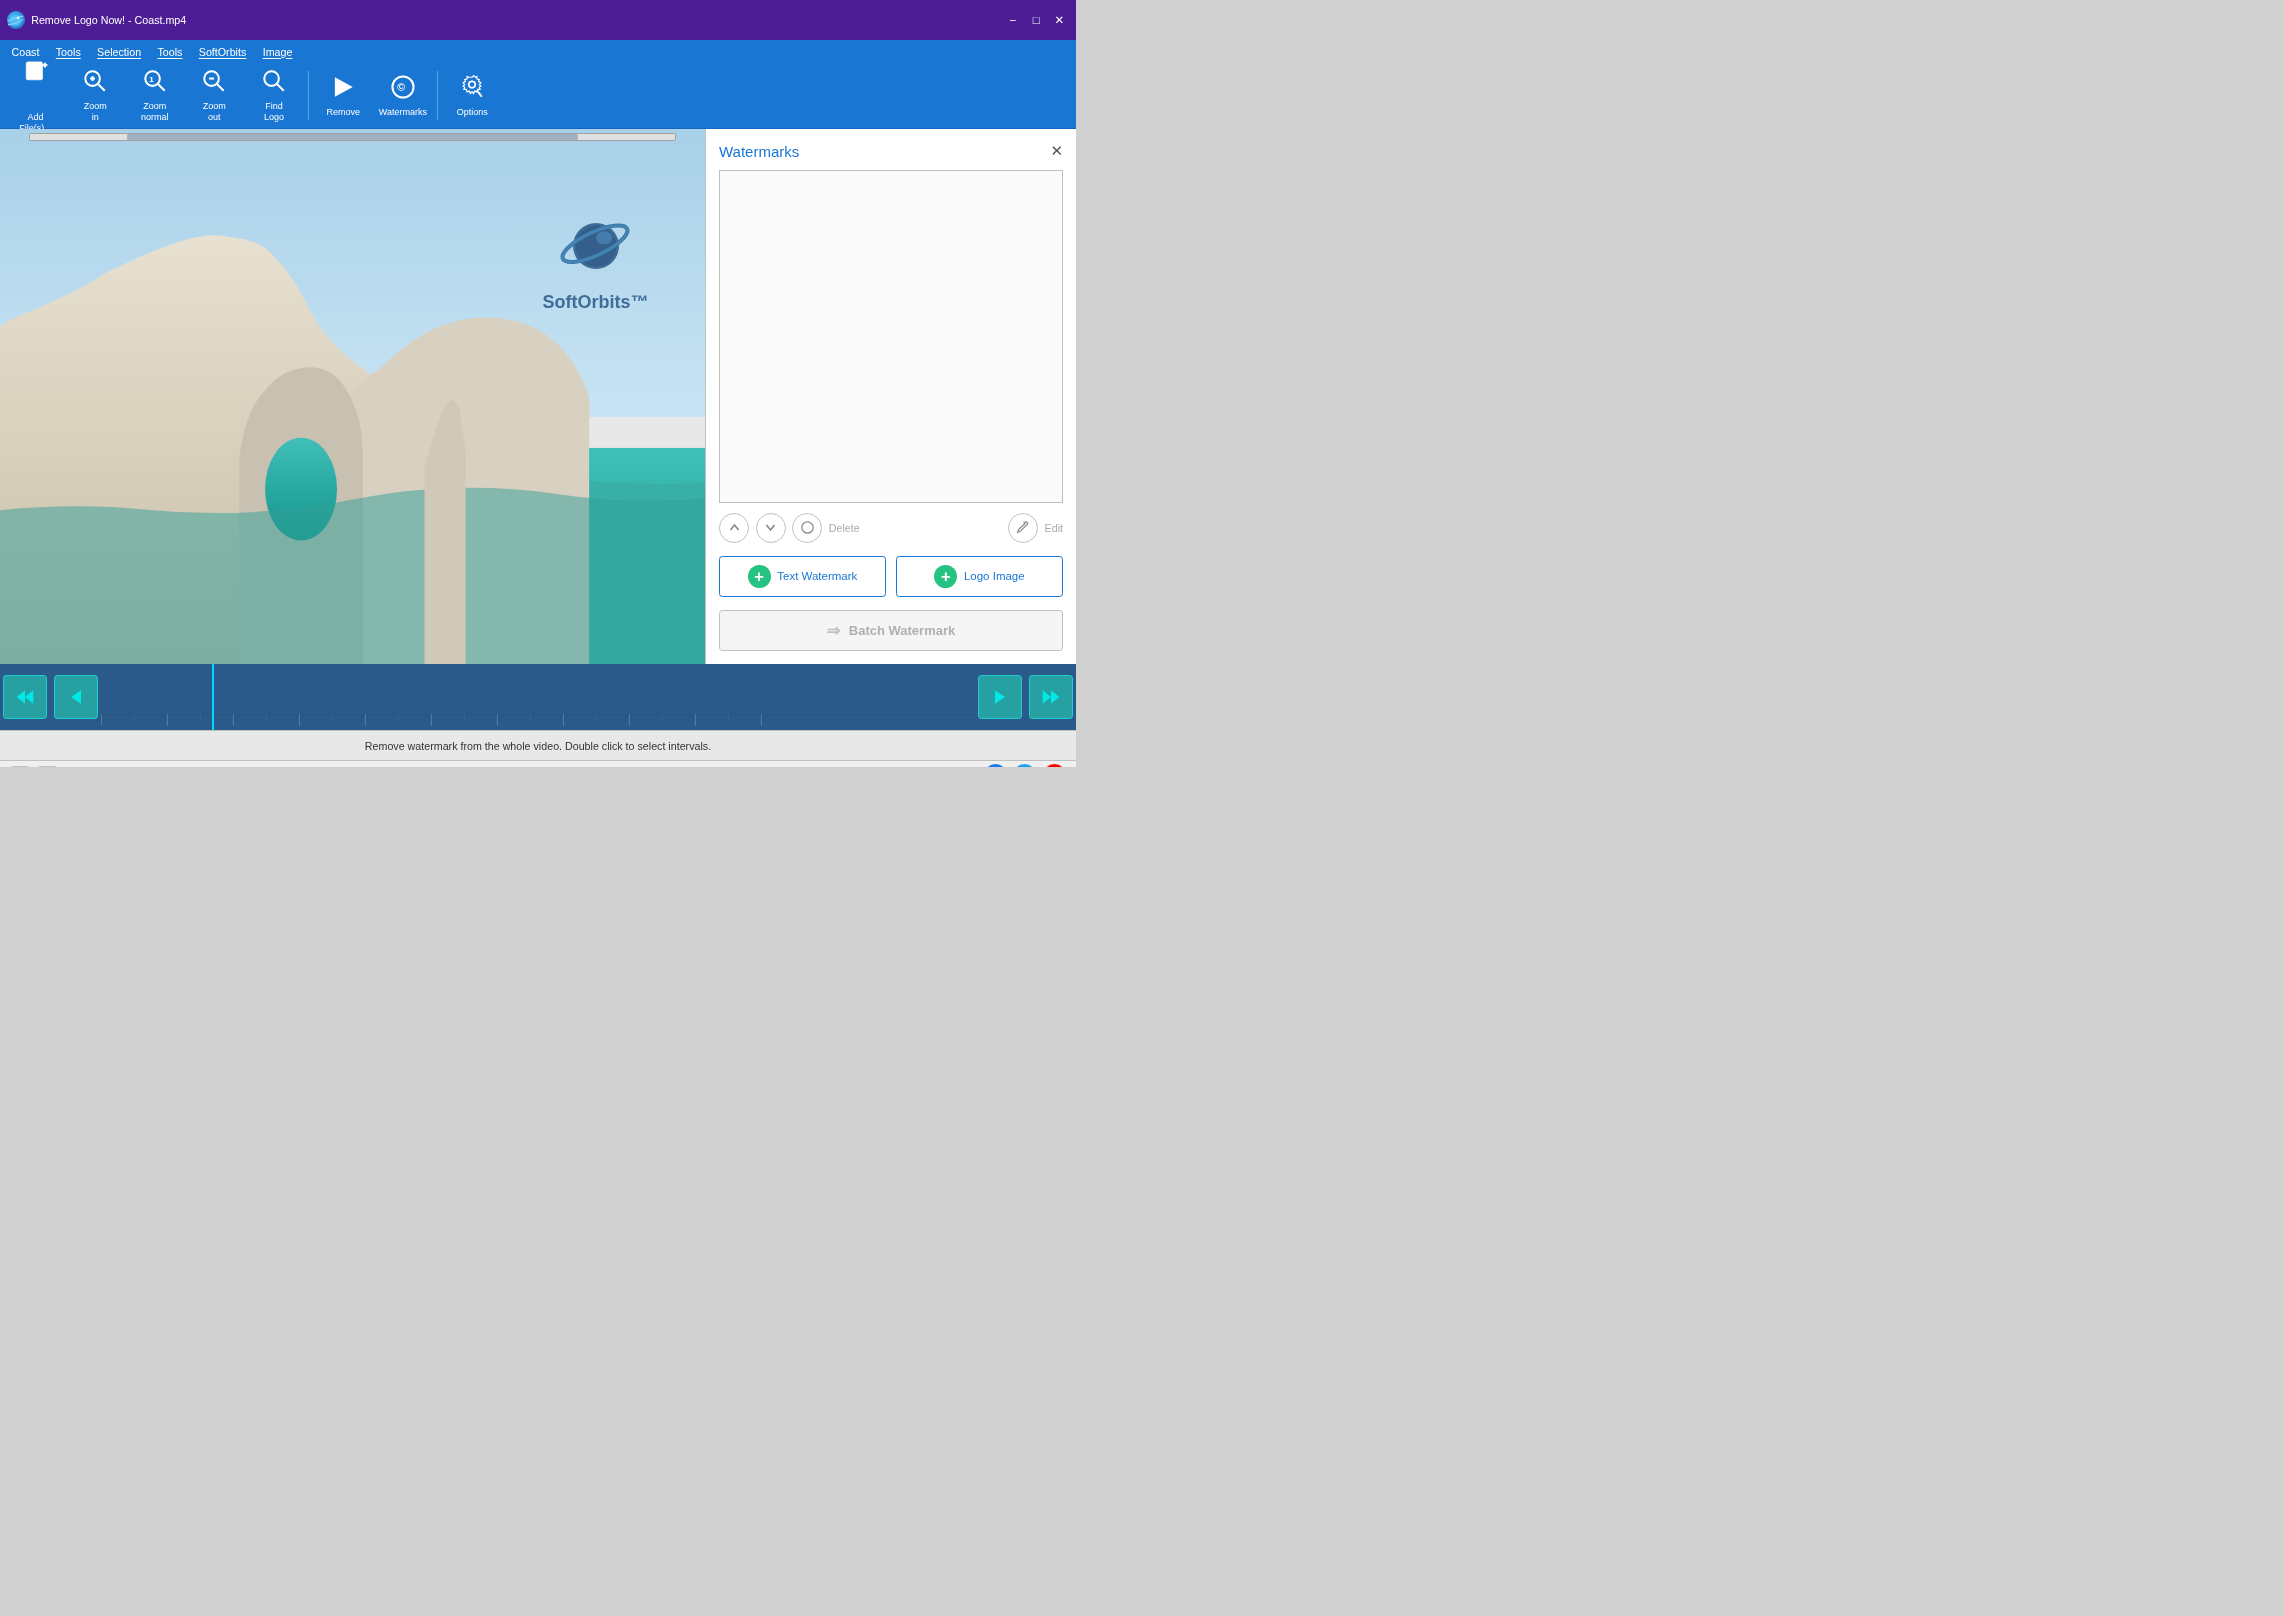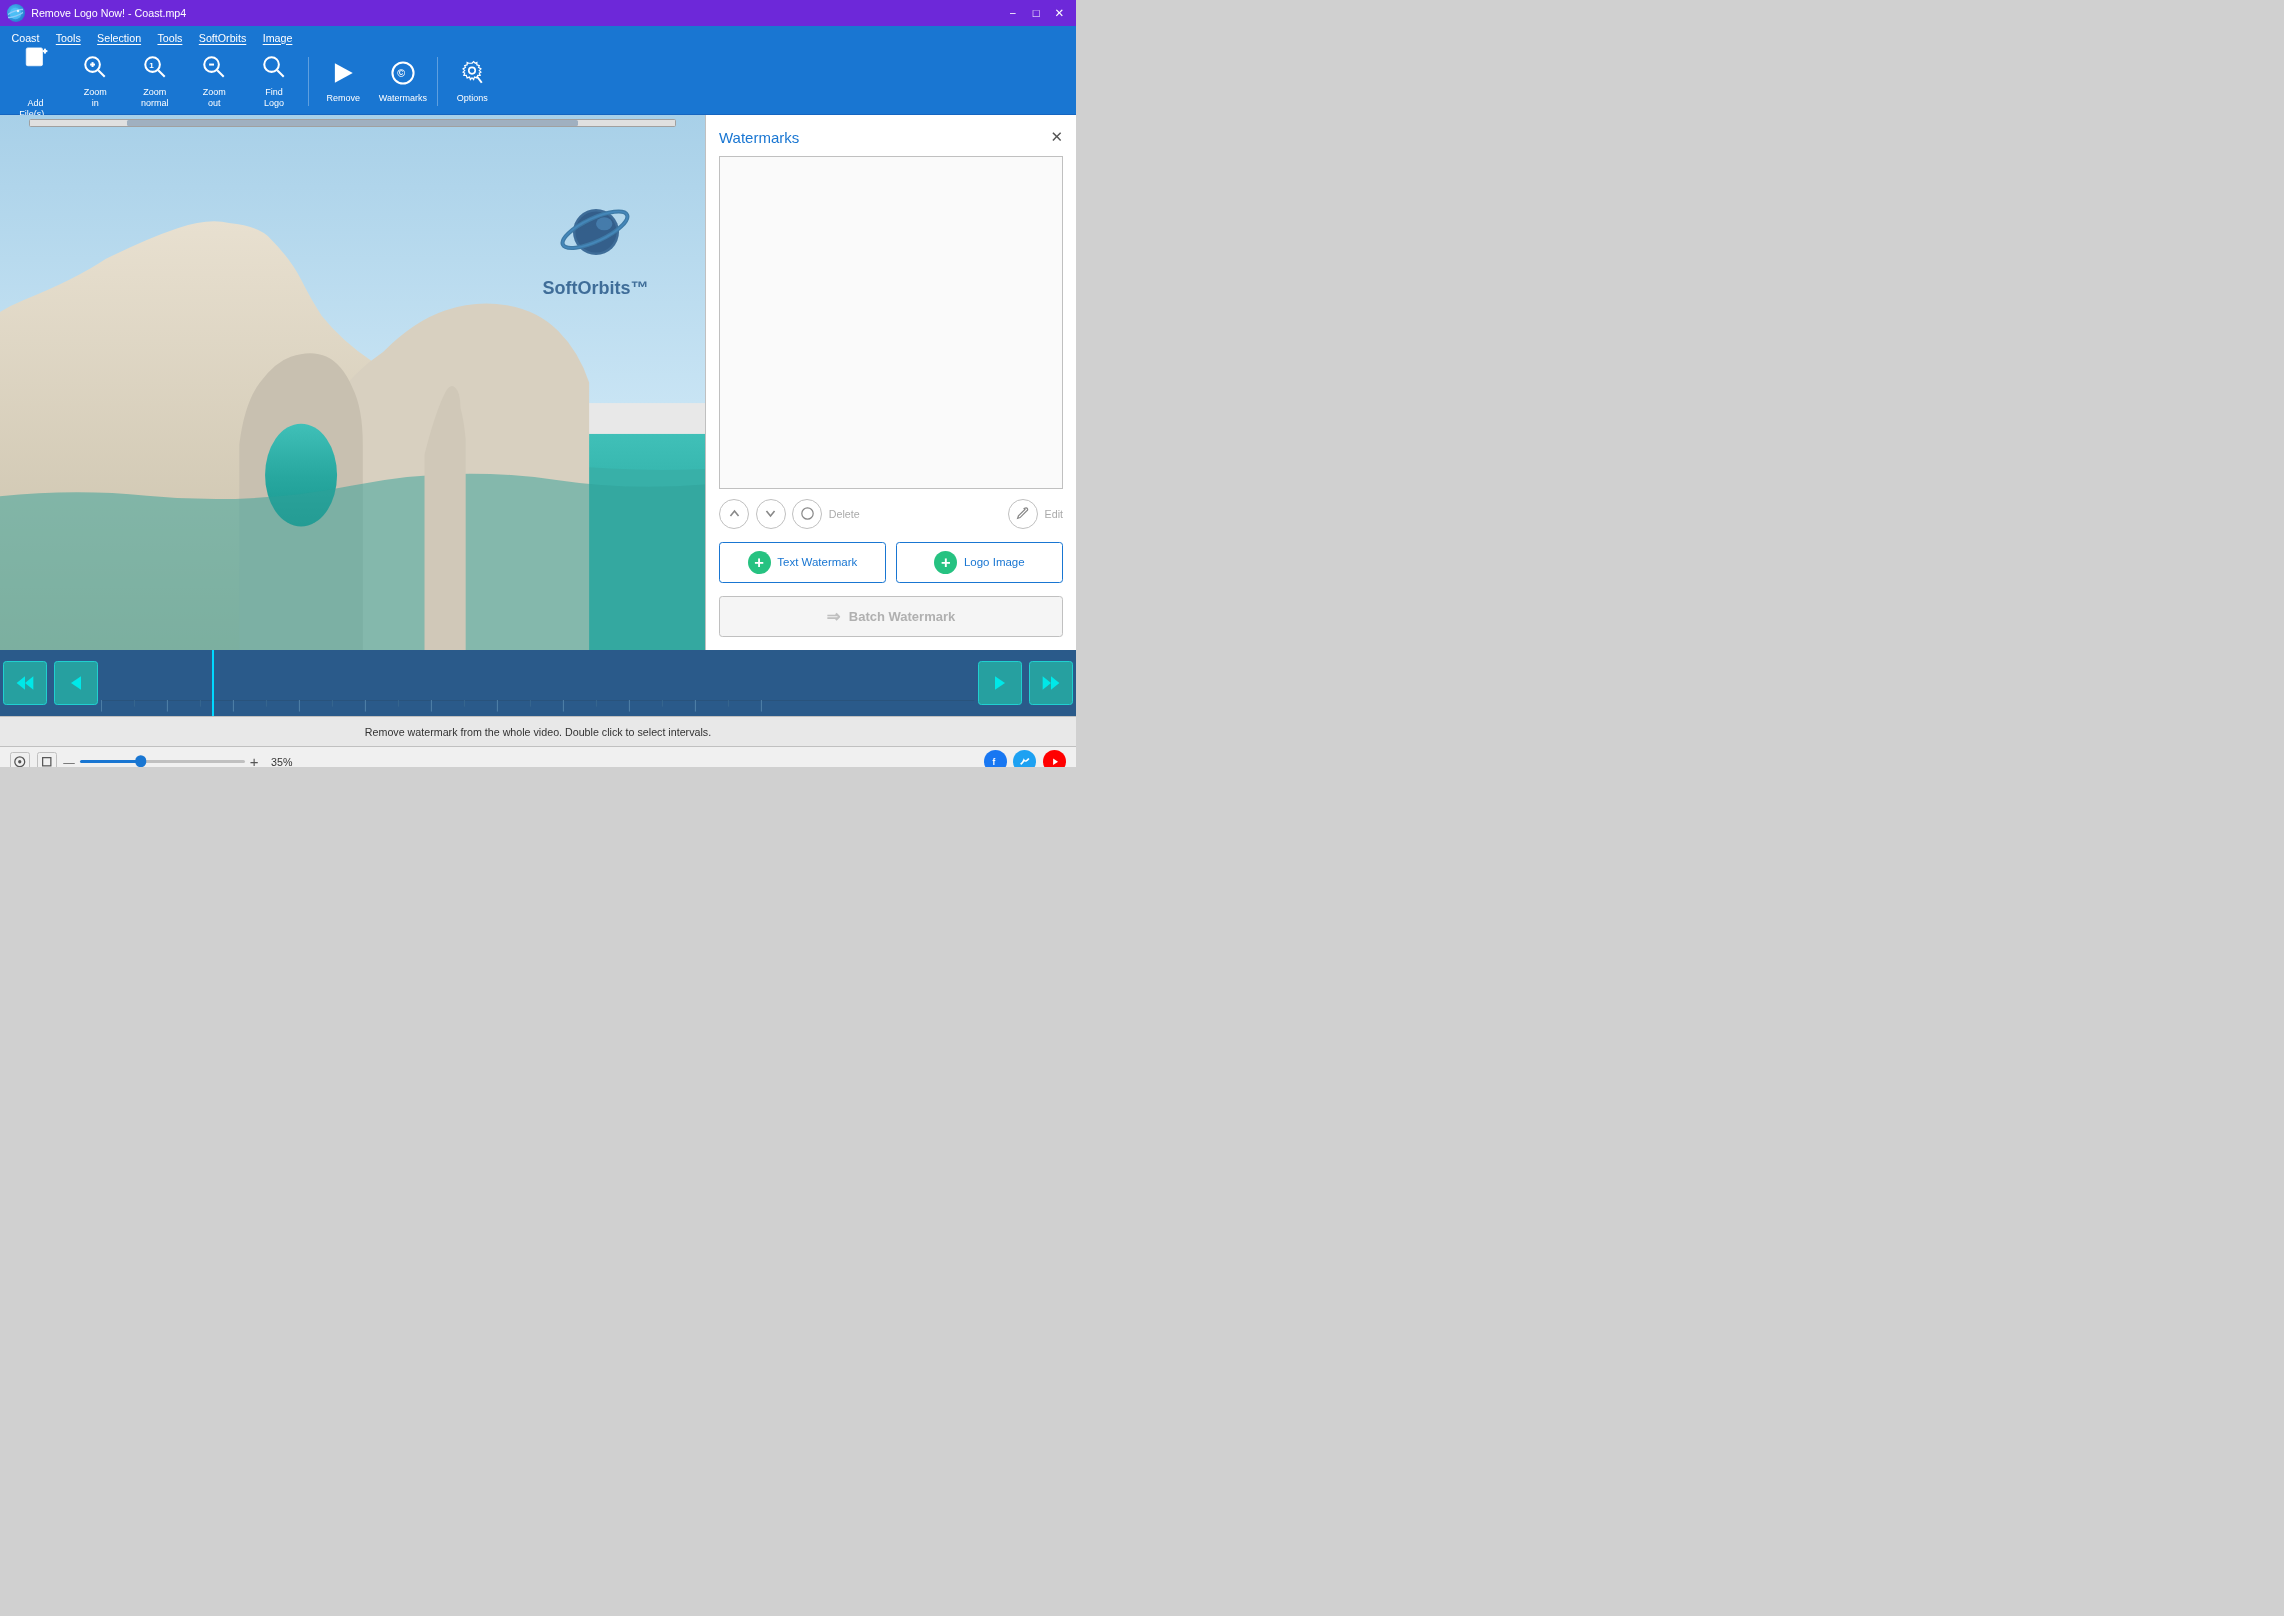"Remove Logo Now! - Coast.mp4" .title-bar { background: #6d28d9 -> #4c1d95; height: 26px -> 40px }
